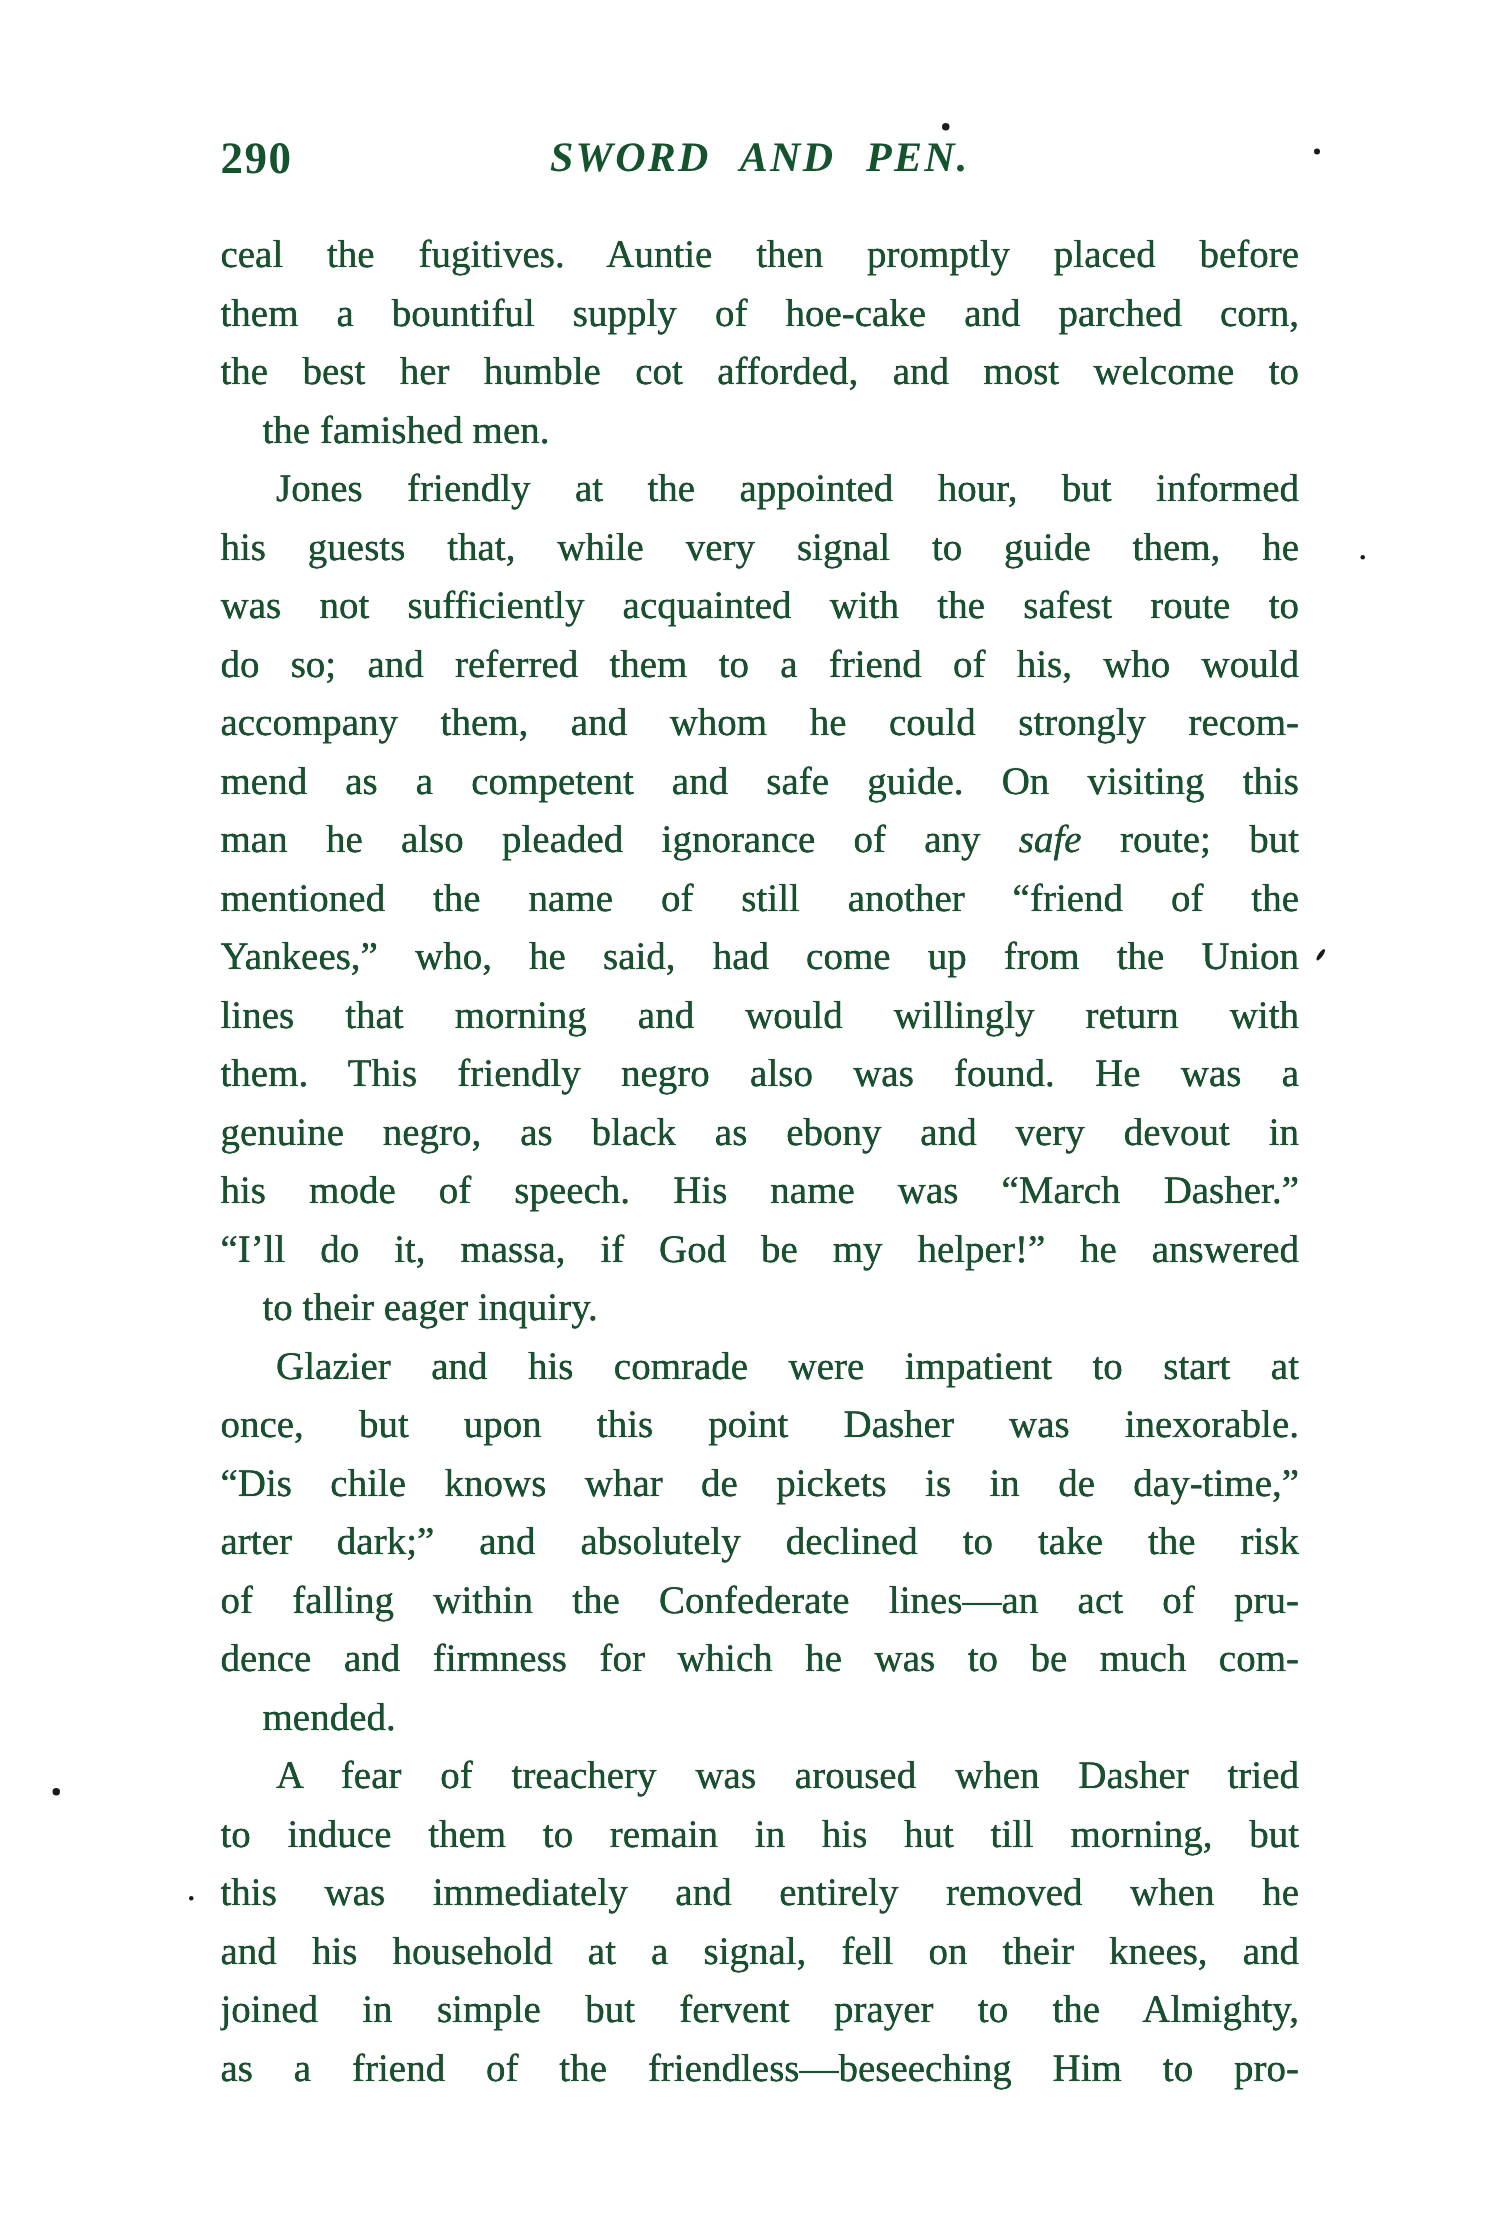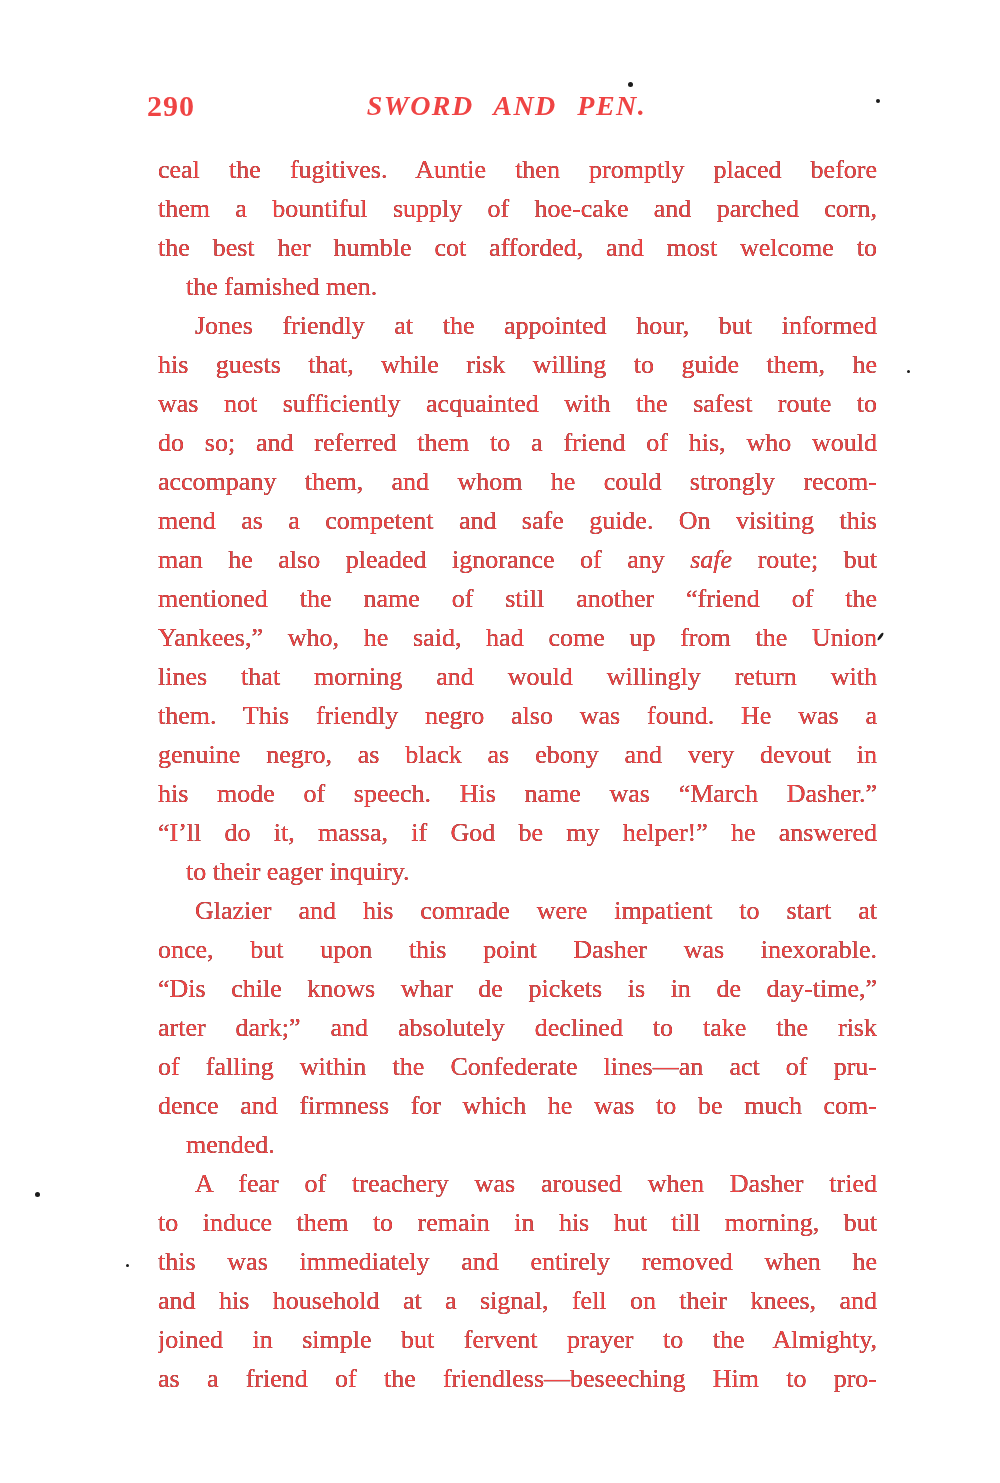"290" .page { color: #ef4444 -> #14532d }
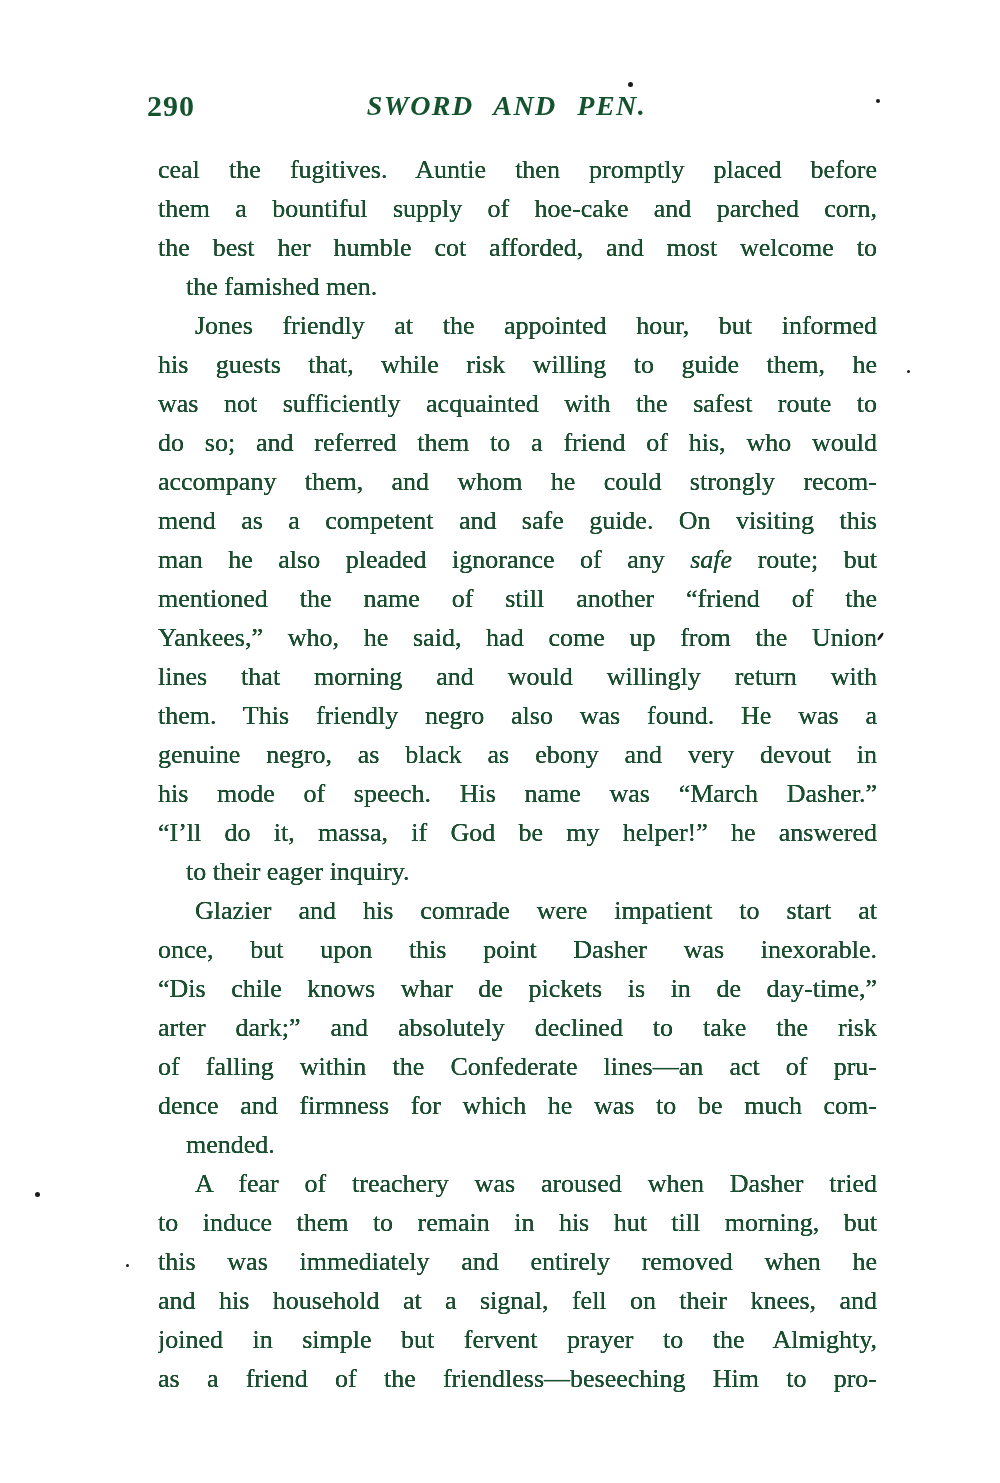"ceal the fugitives. Auntie then" .body-text { left: 158px -> 147px }
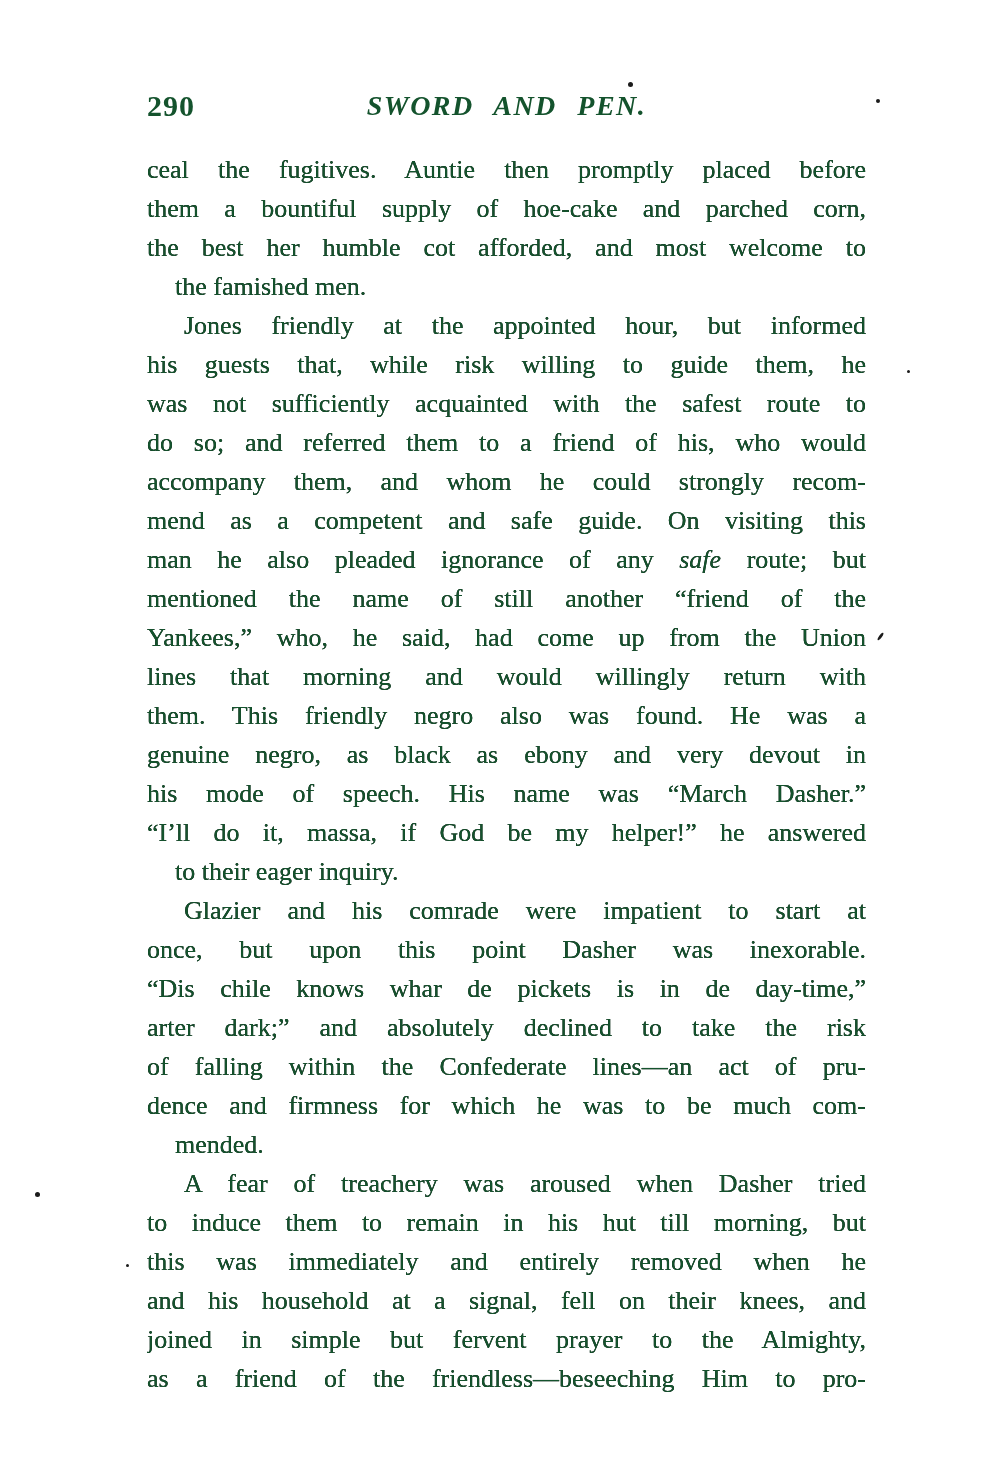"his guests that, while risk" div.line { text: risk willing -> very signal }
